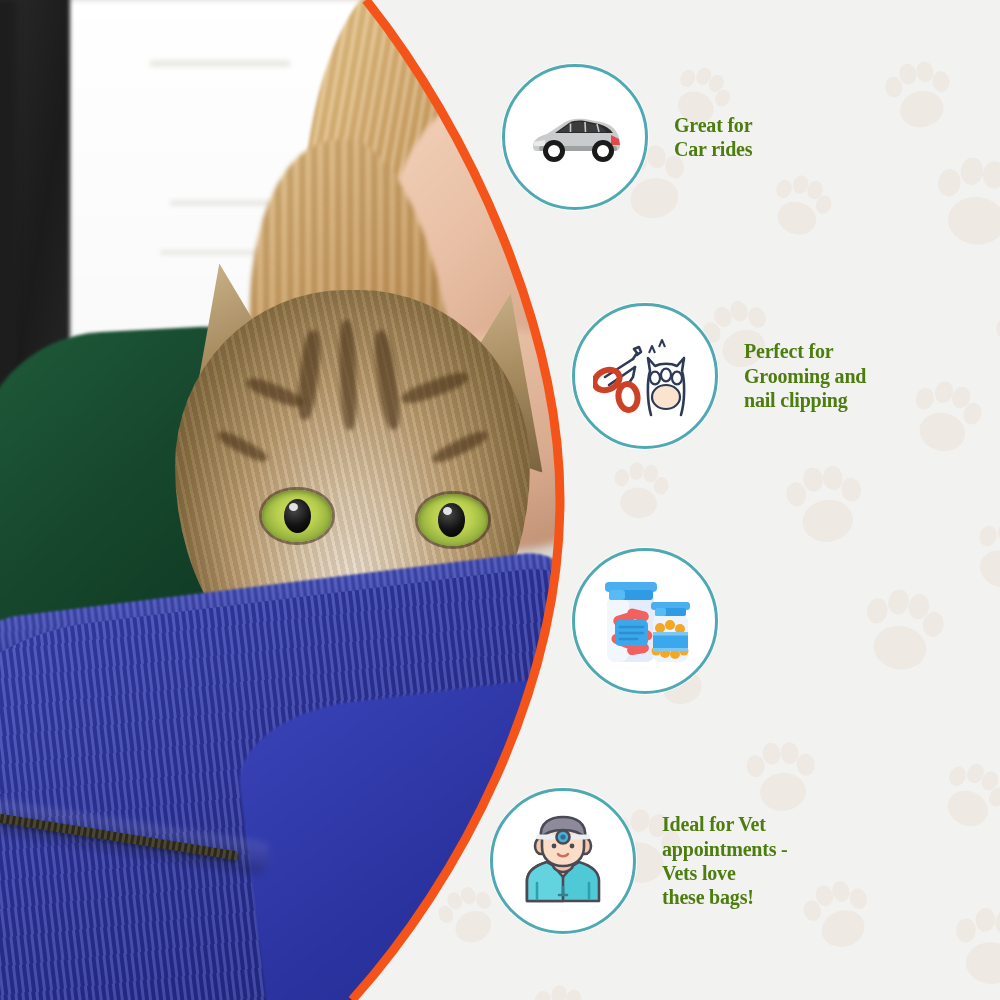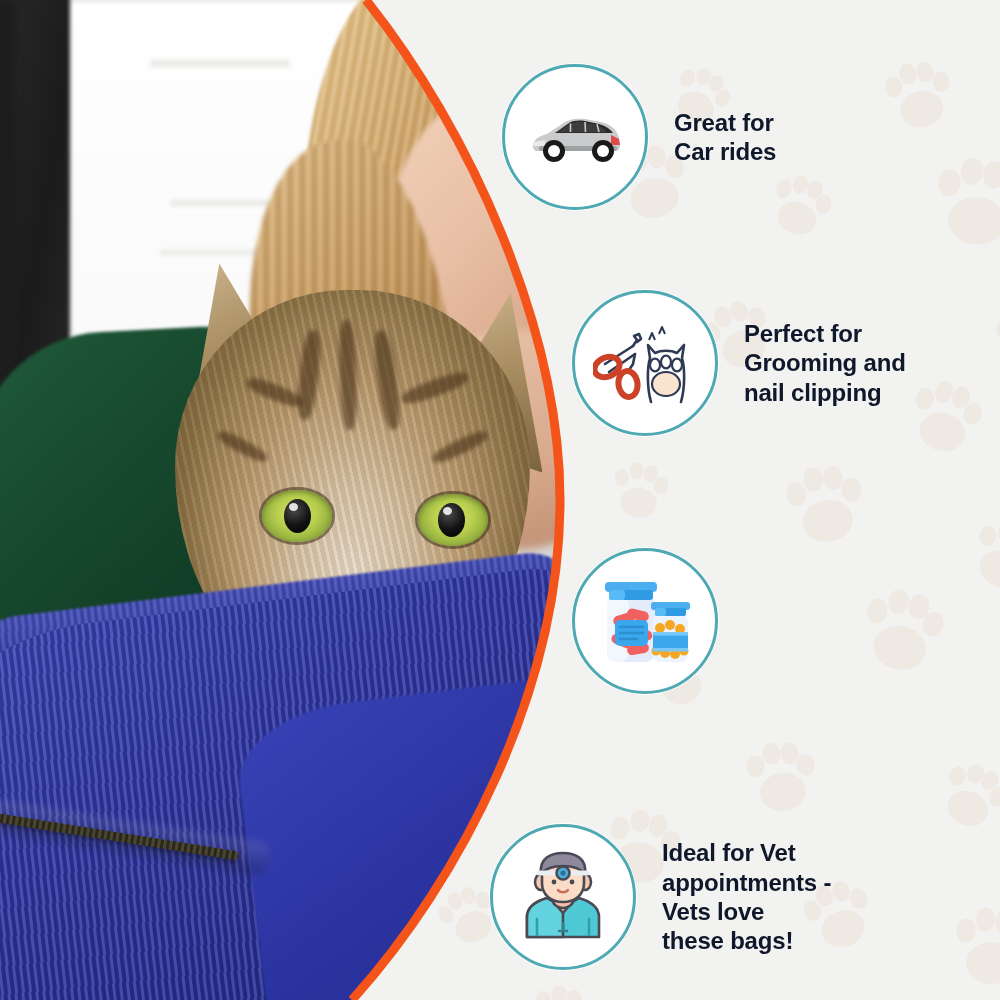"Great for" .f-text { color: #0f172a -> #4d7c0f; font-family: none -> Liberation Serif, serif; font-size: 24px -> 20px }
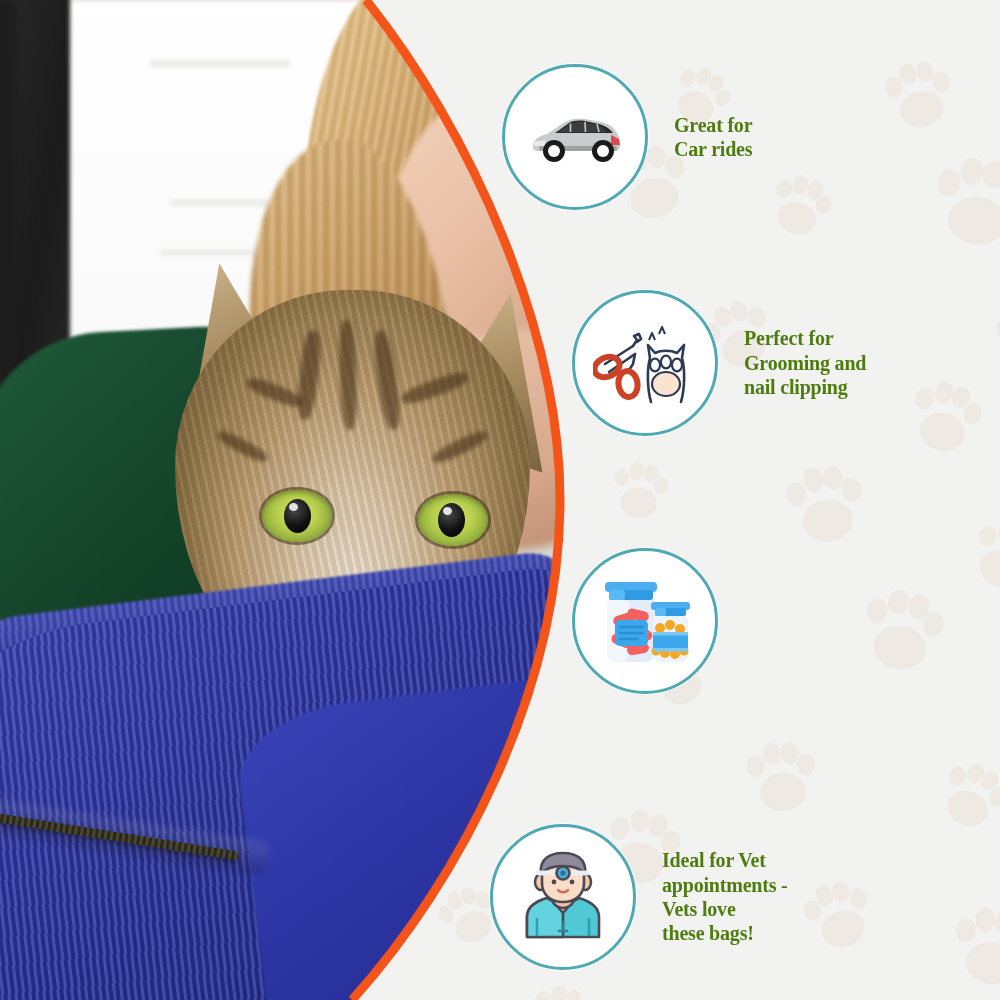"Perfect for" div.feature { top: 290px -> 303px }
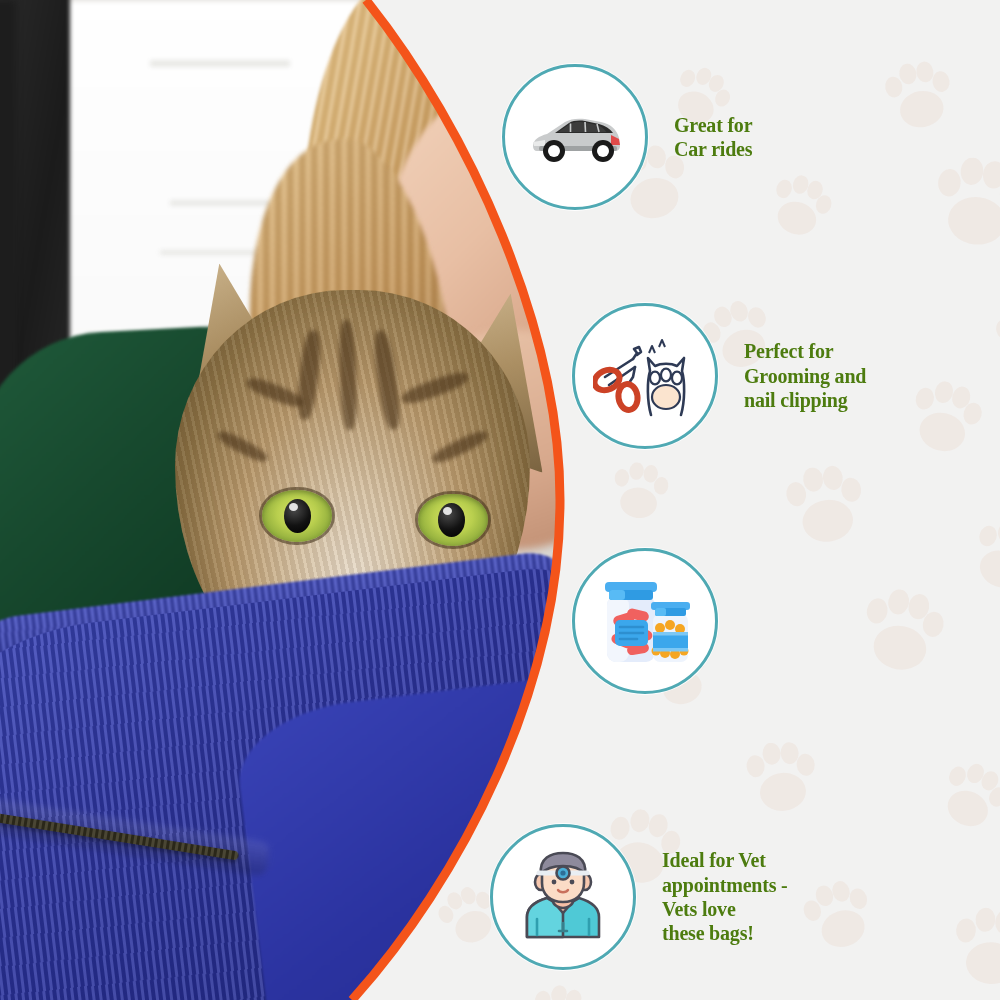"Ideal for Vet" div.feature { margin-top: 36px -> none }
